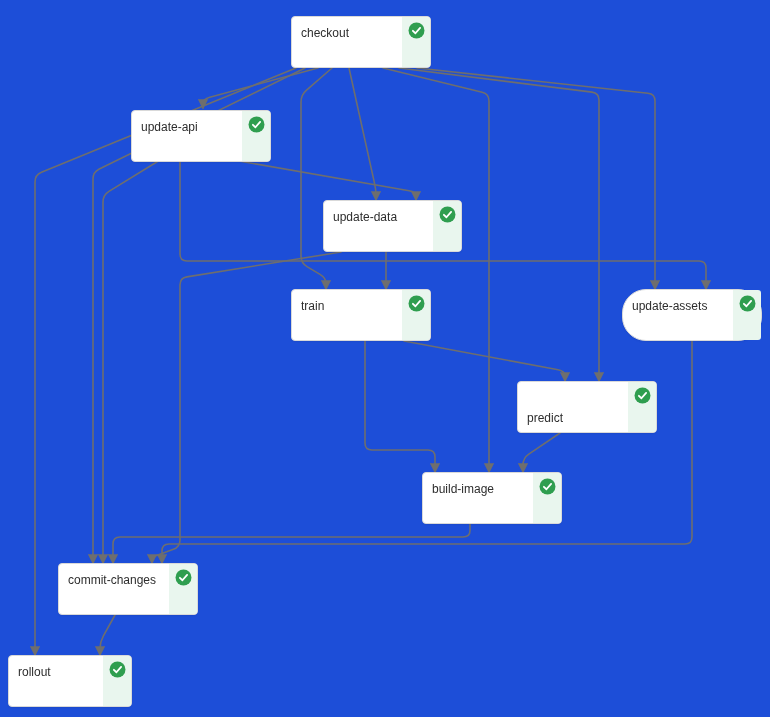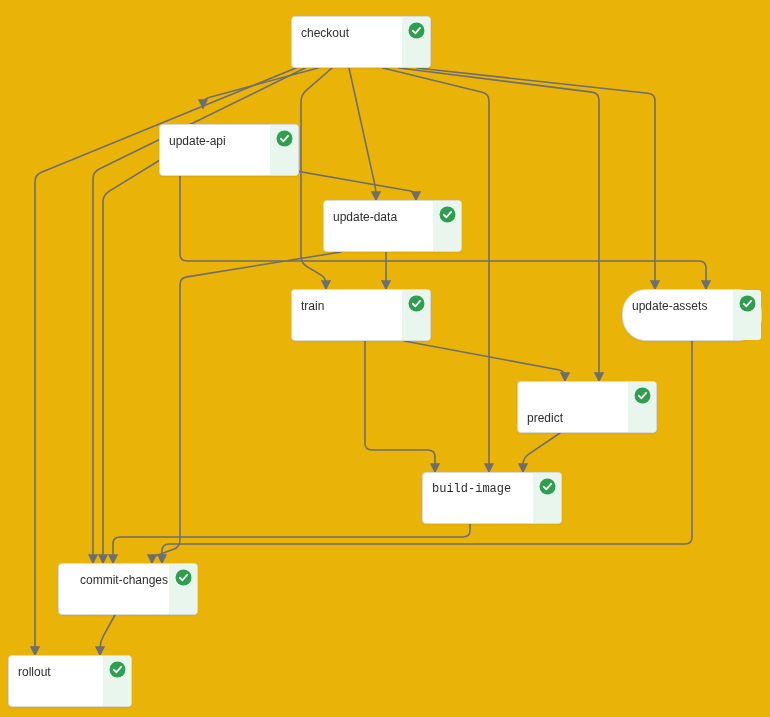"checkout" div.canvas { background: #eab308 -> #1d4ed8 }
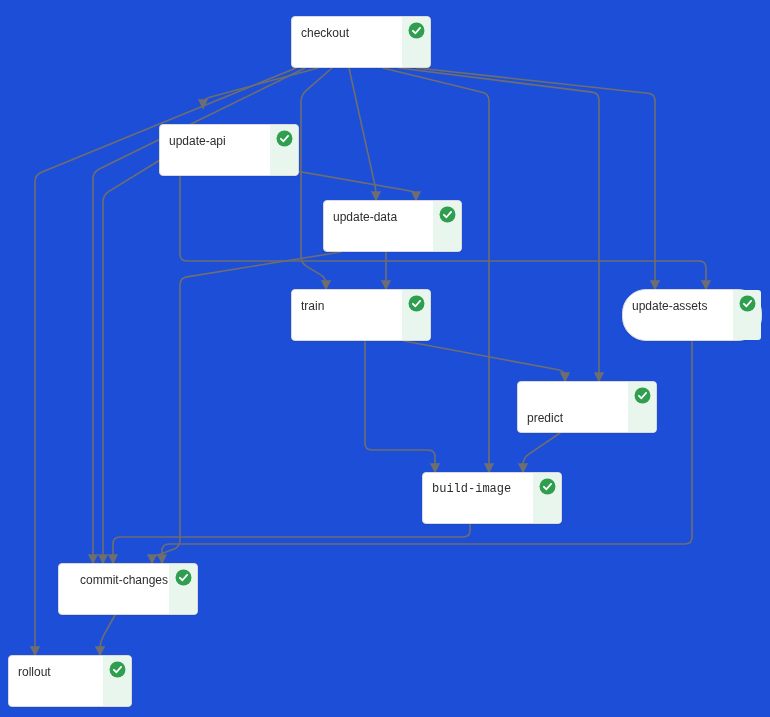"update-api" div.node { margin-left: 28px -> none; top: 124px -> 110px }
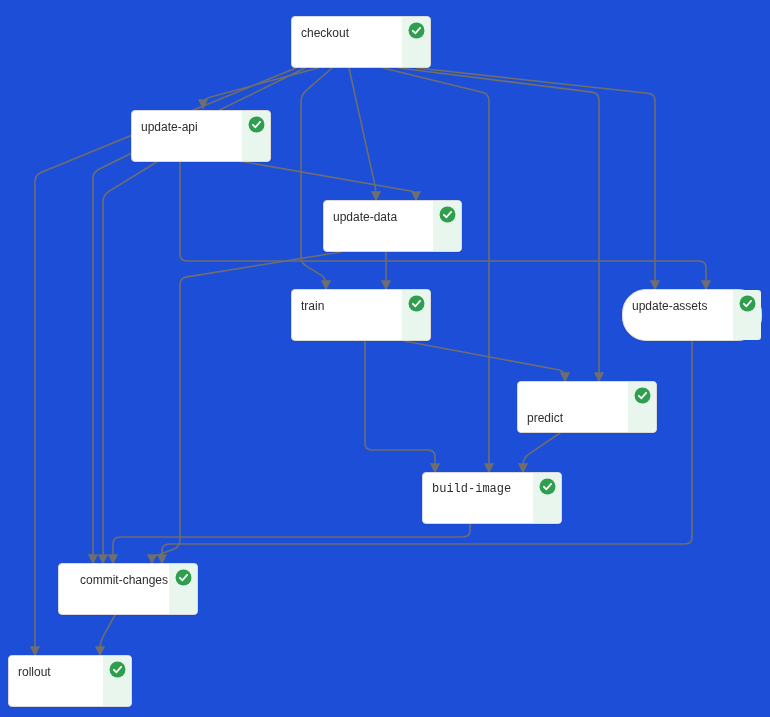"build-image" div.node { font-family: Liberation Mono, monospace -> none }
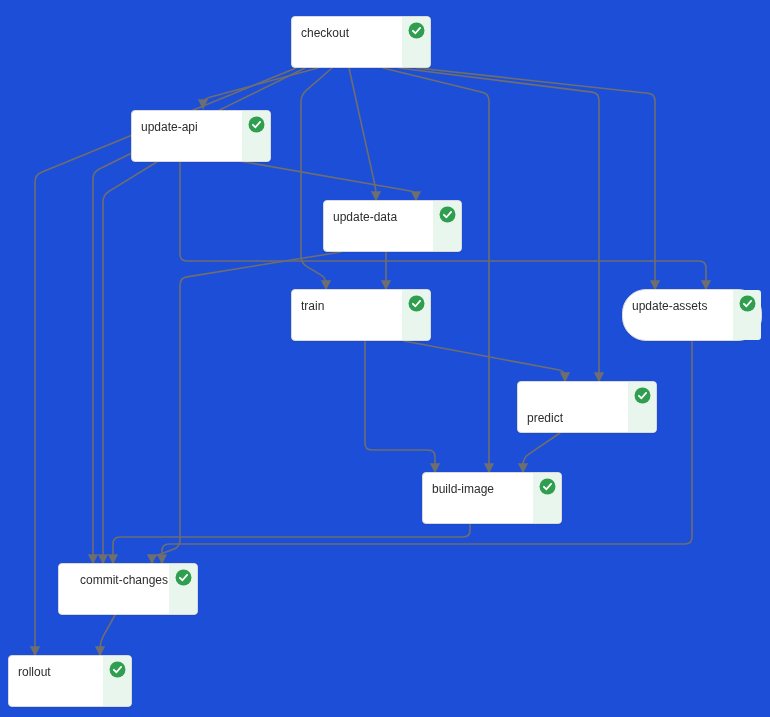"commit-changes" span.label { margin-left: 12px -> none }
